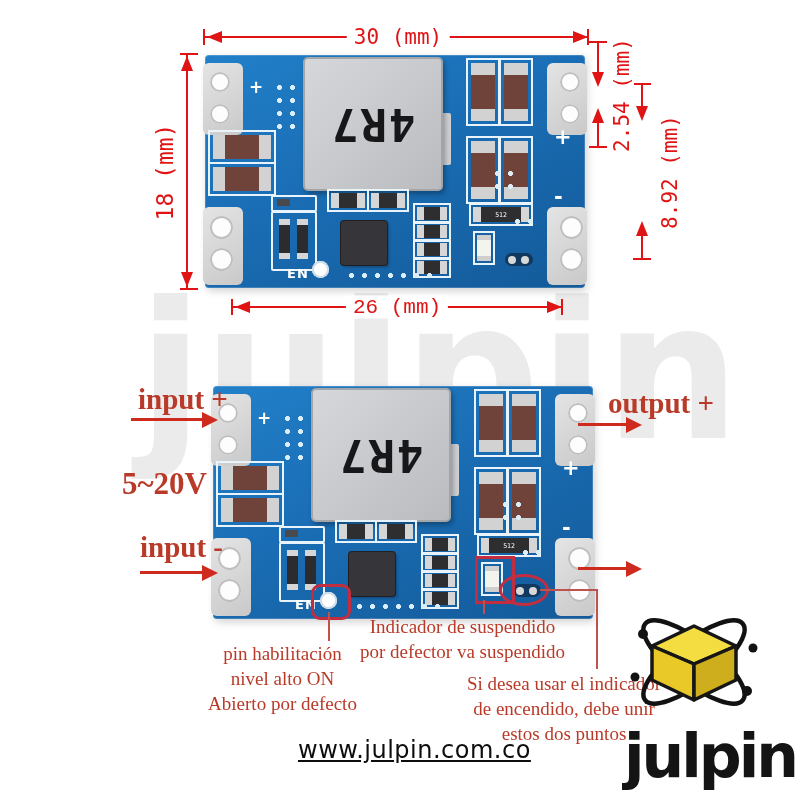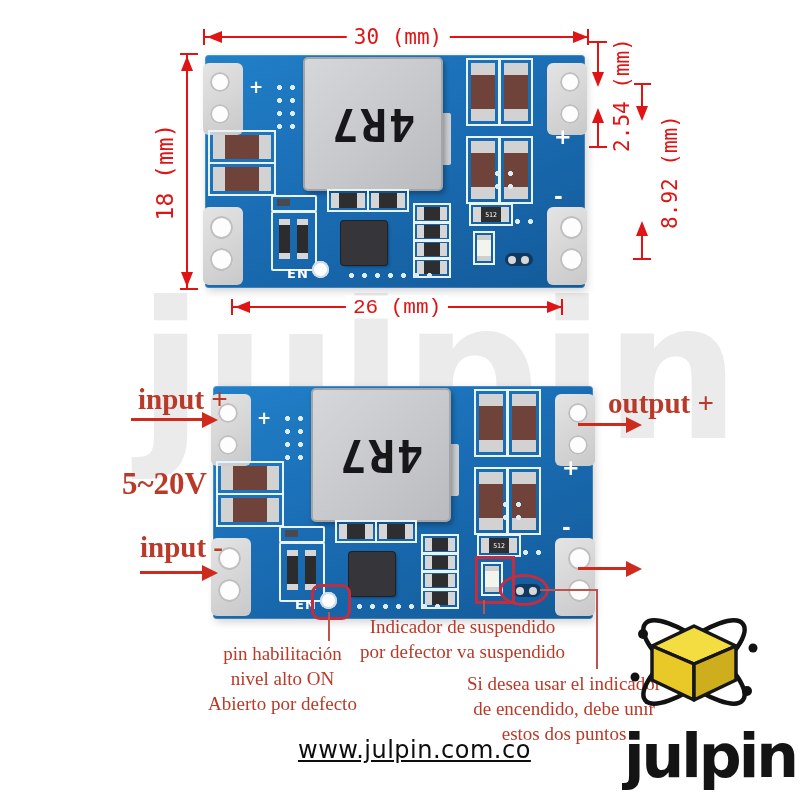"512" .res512 { width: 36px -> 56px }
